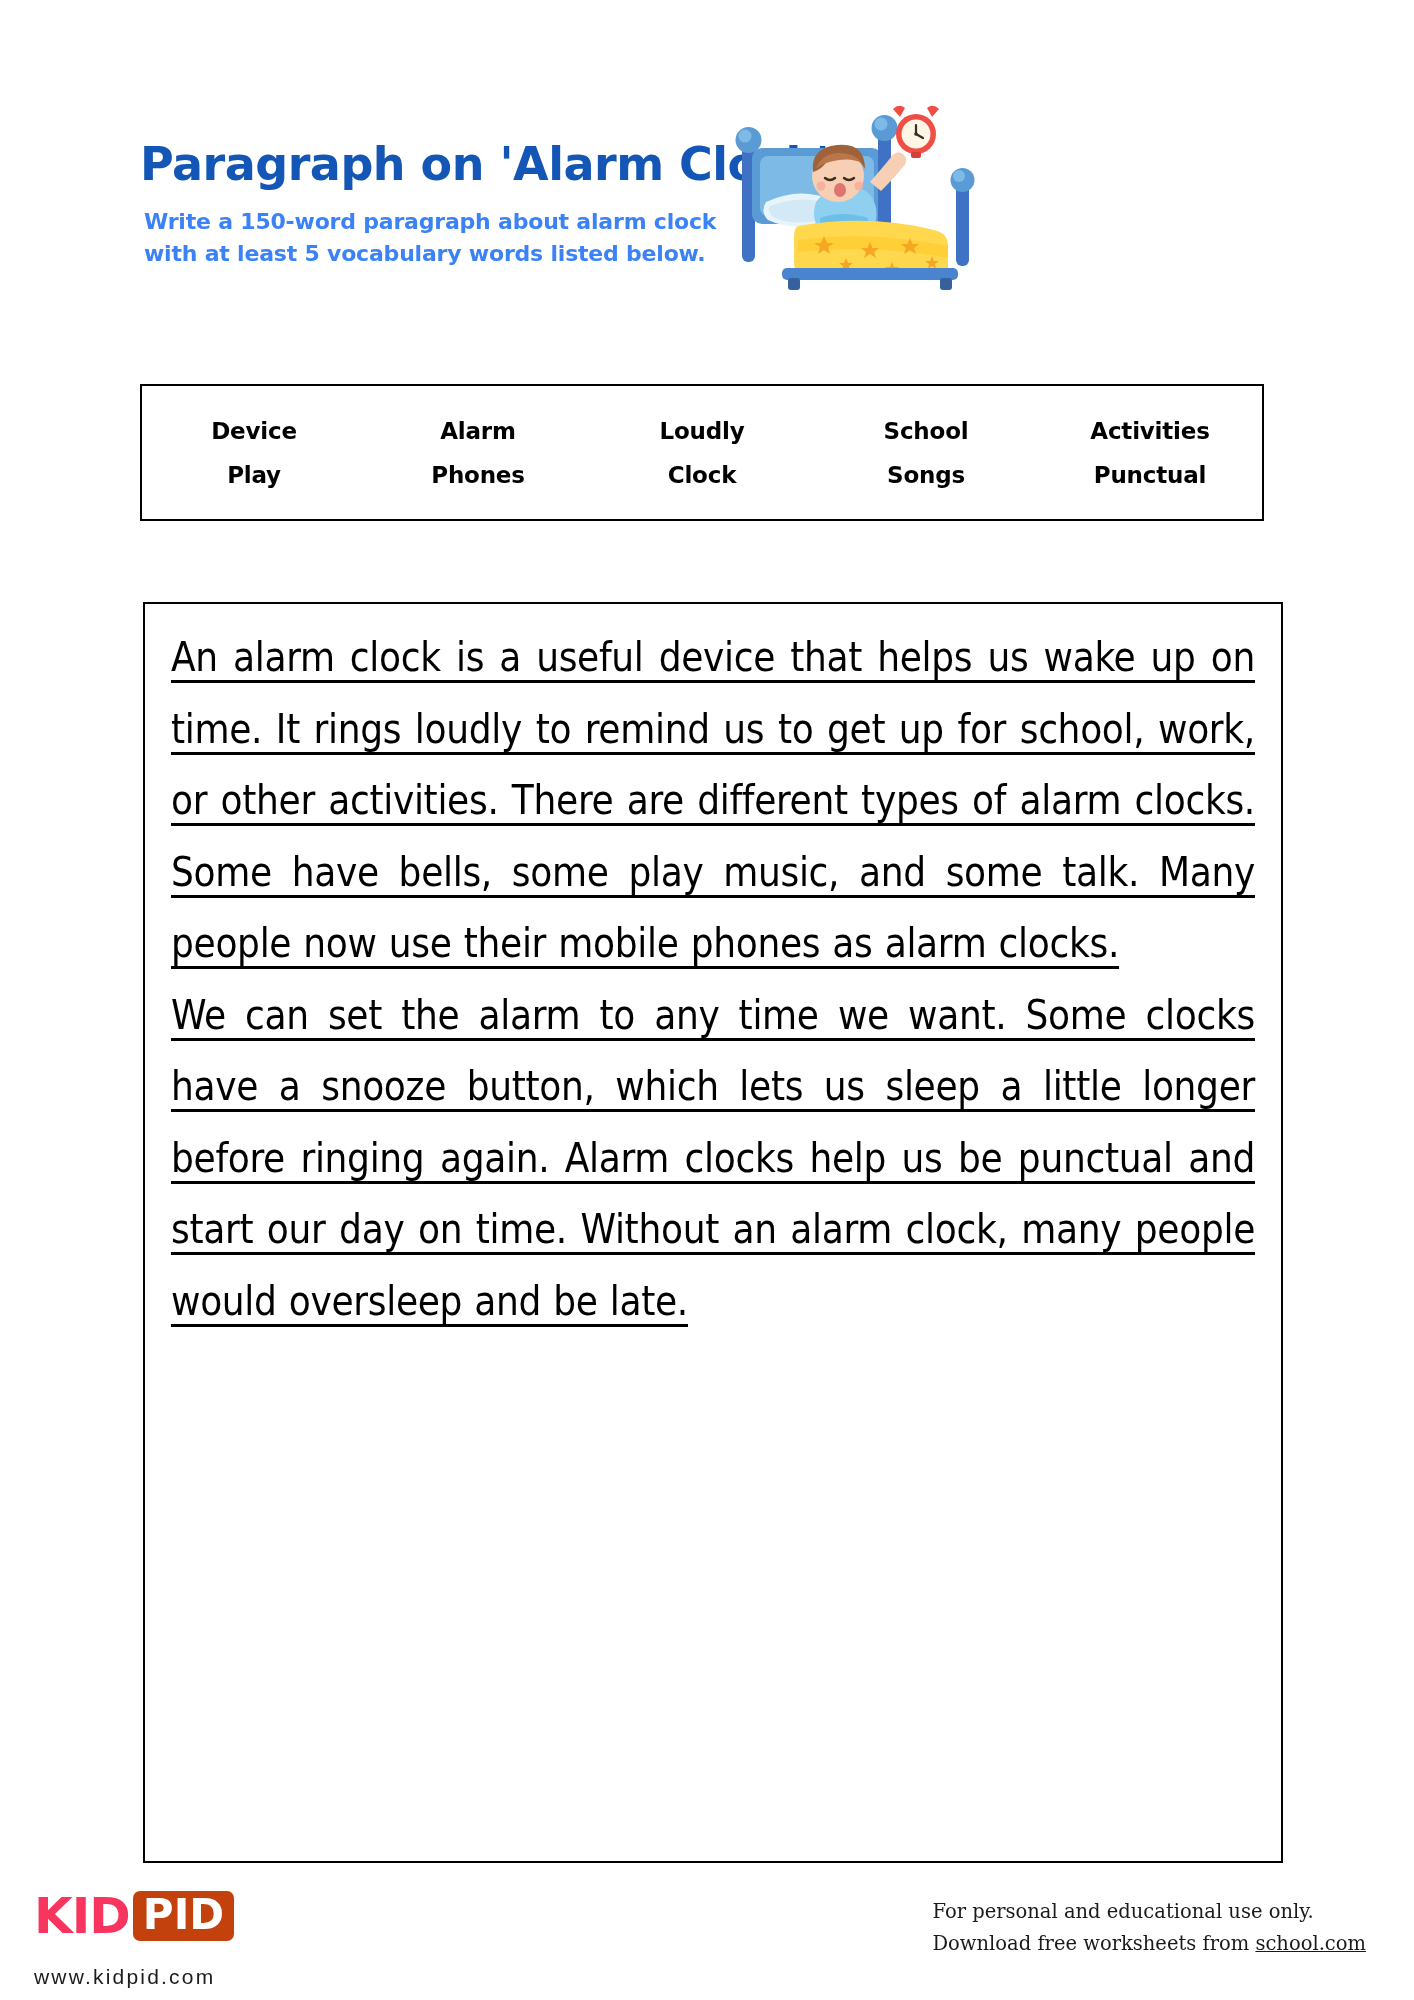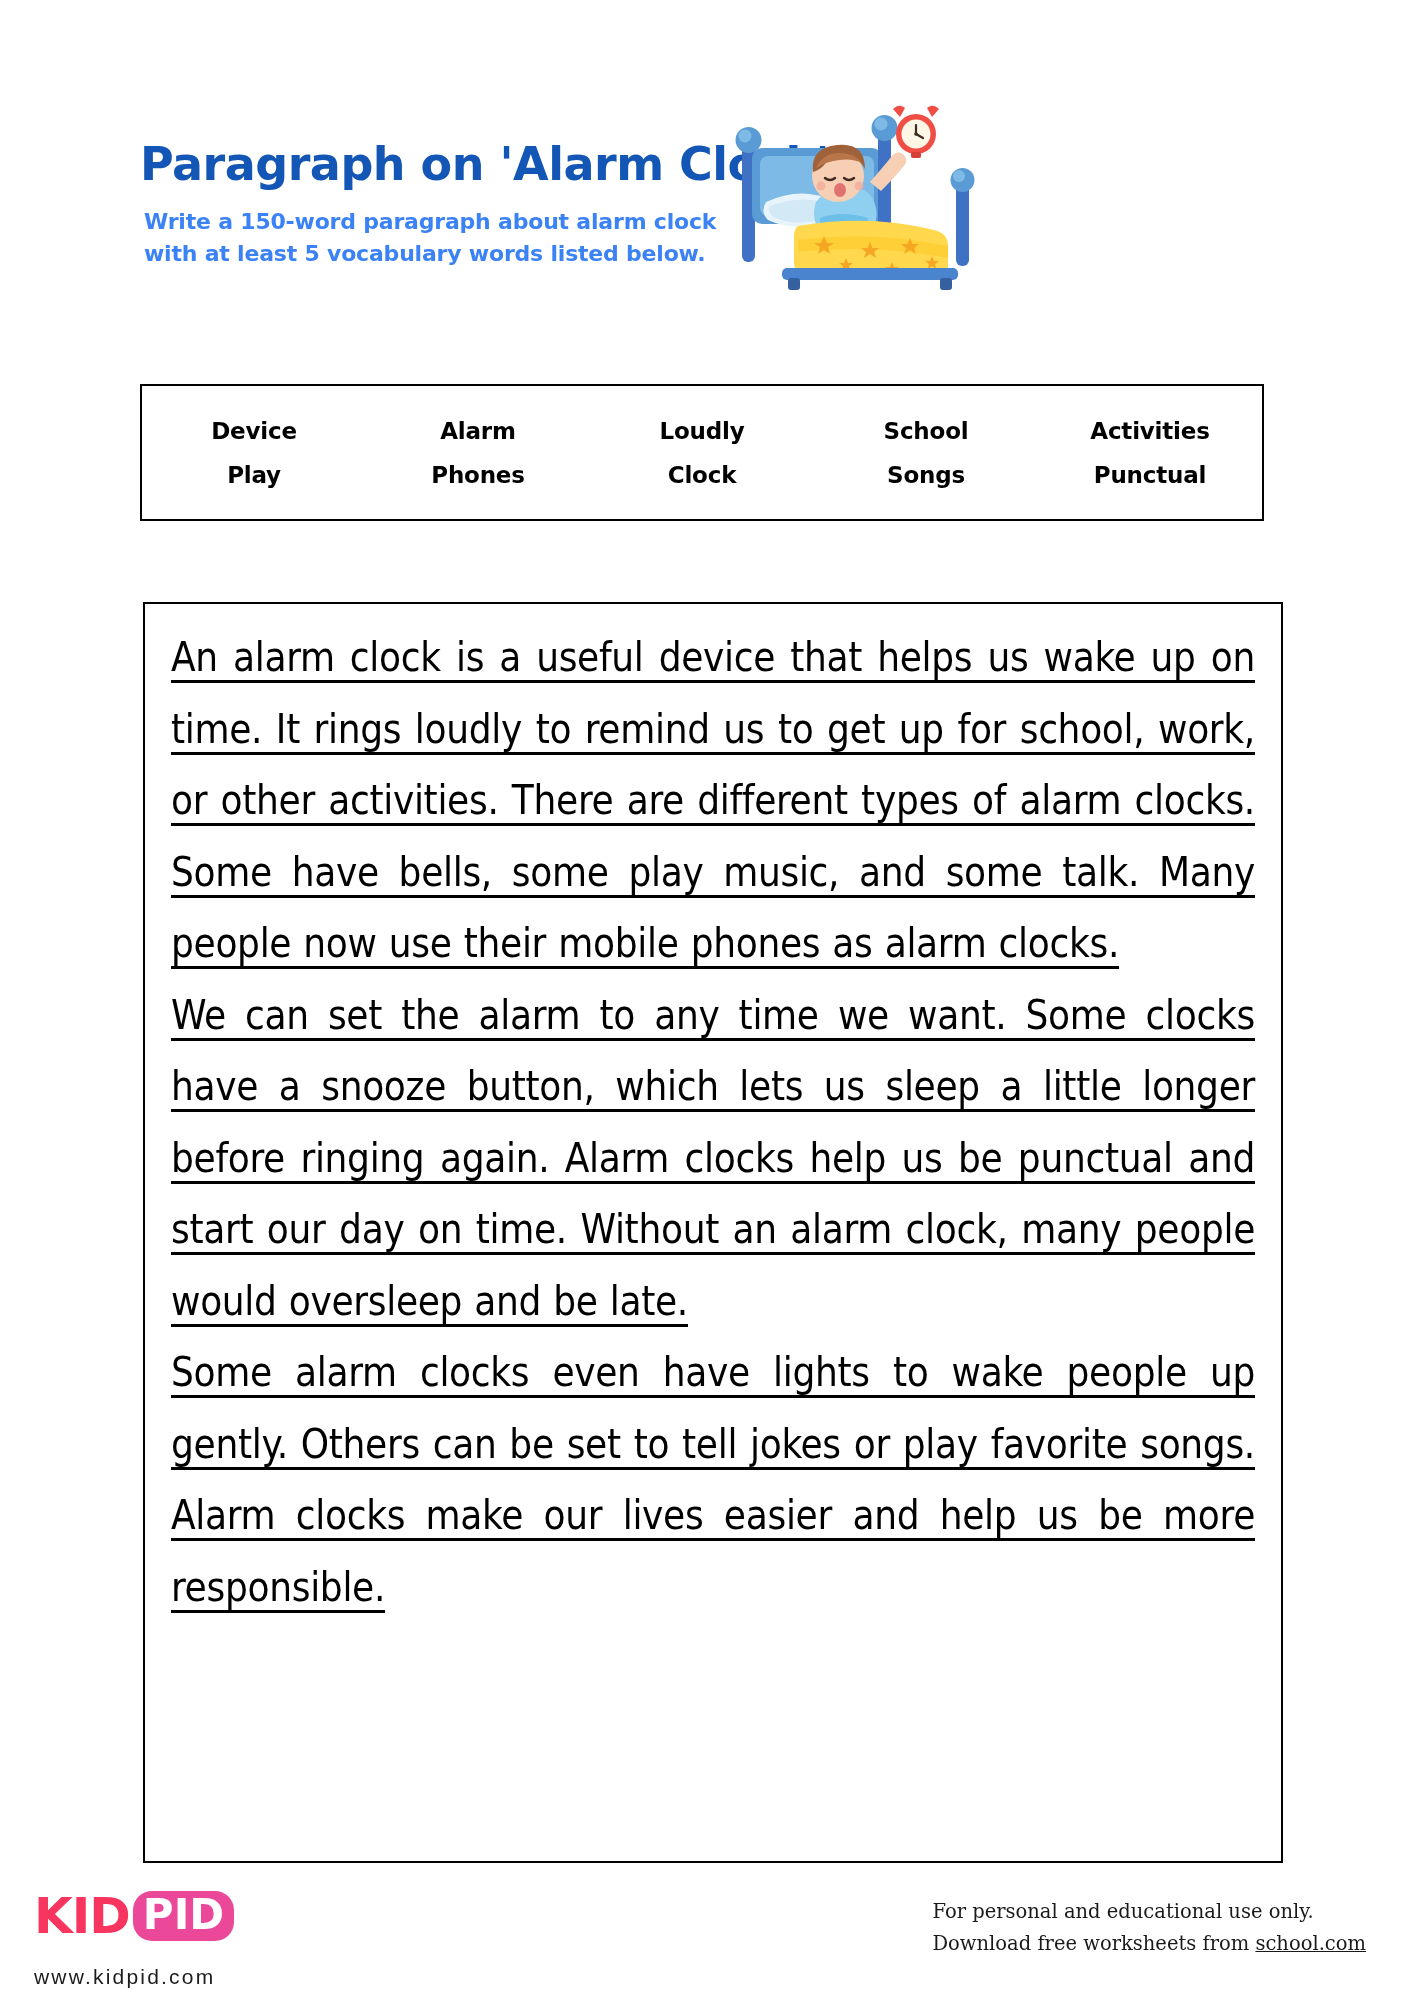"Some alarm clocks even have" p.para { html: <p>Some alarm clocks even have lights to wake people up gently. Others can be set to tell jokes or play favorite songs. Alarm clocks make our lives easier and help us be more responsible.</p> -> none }
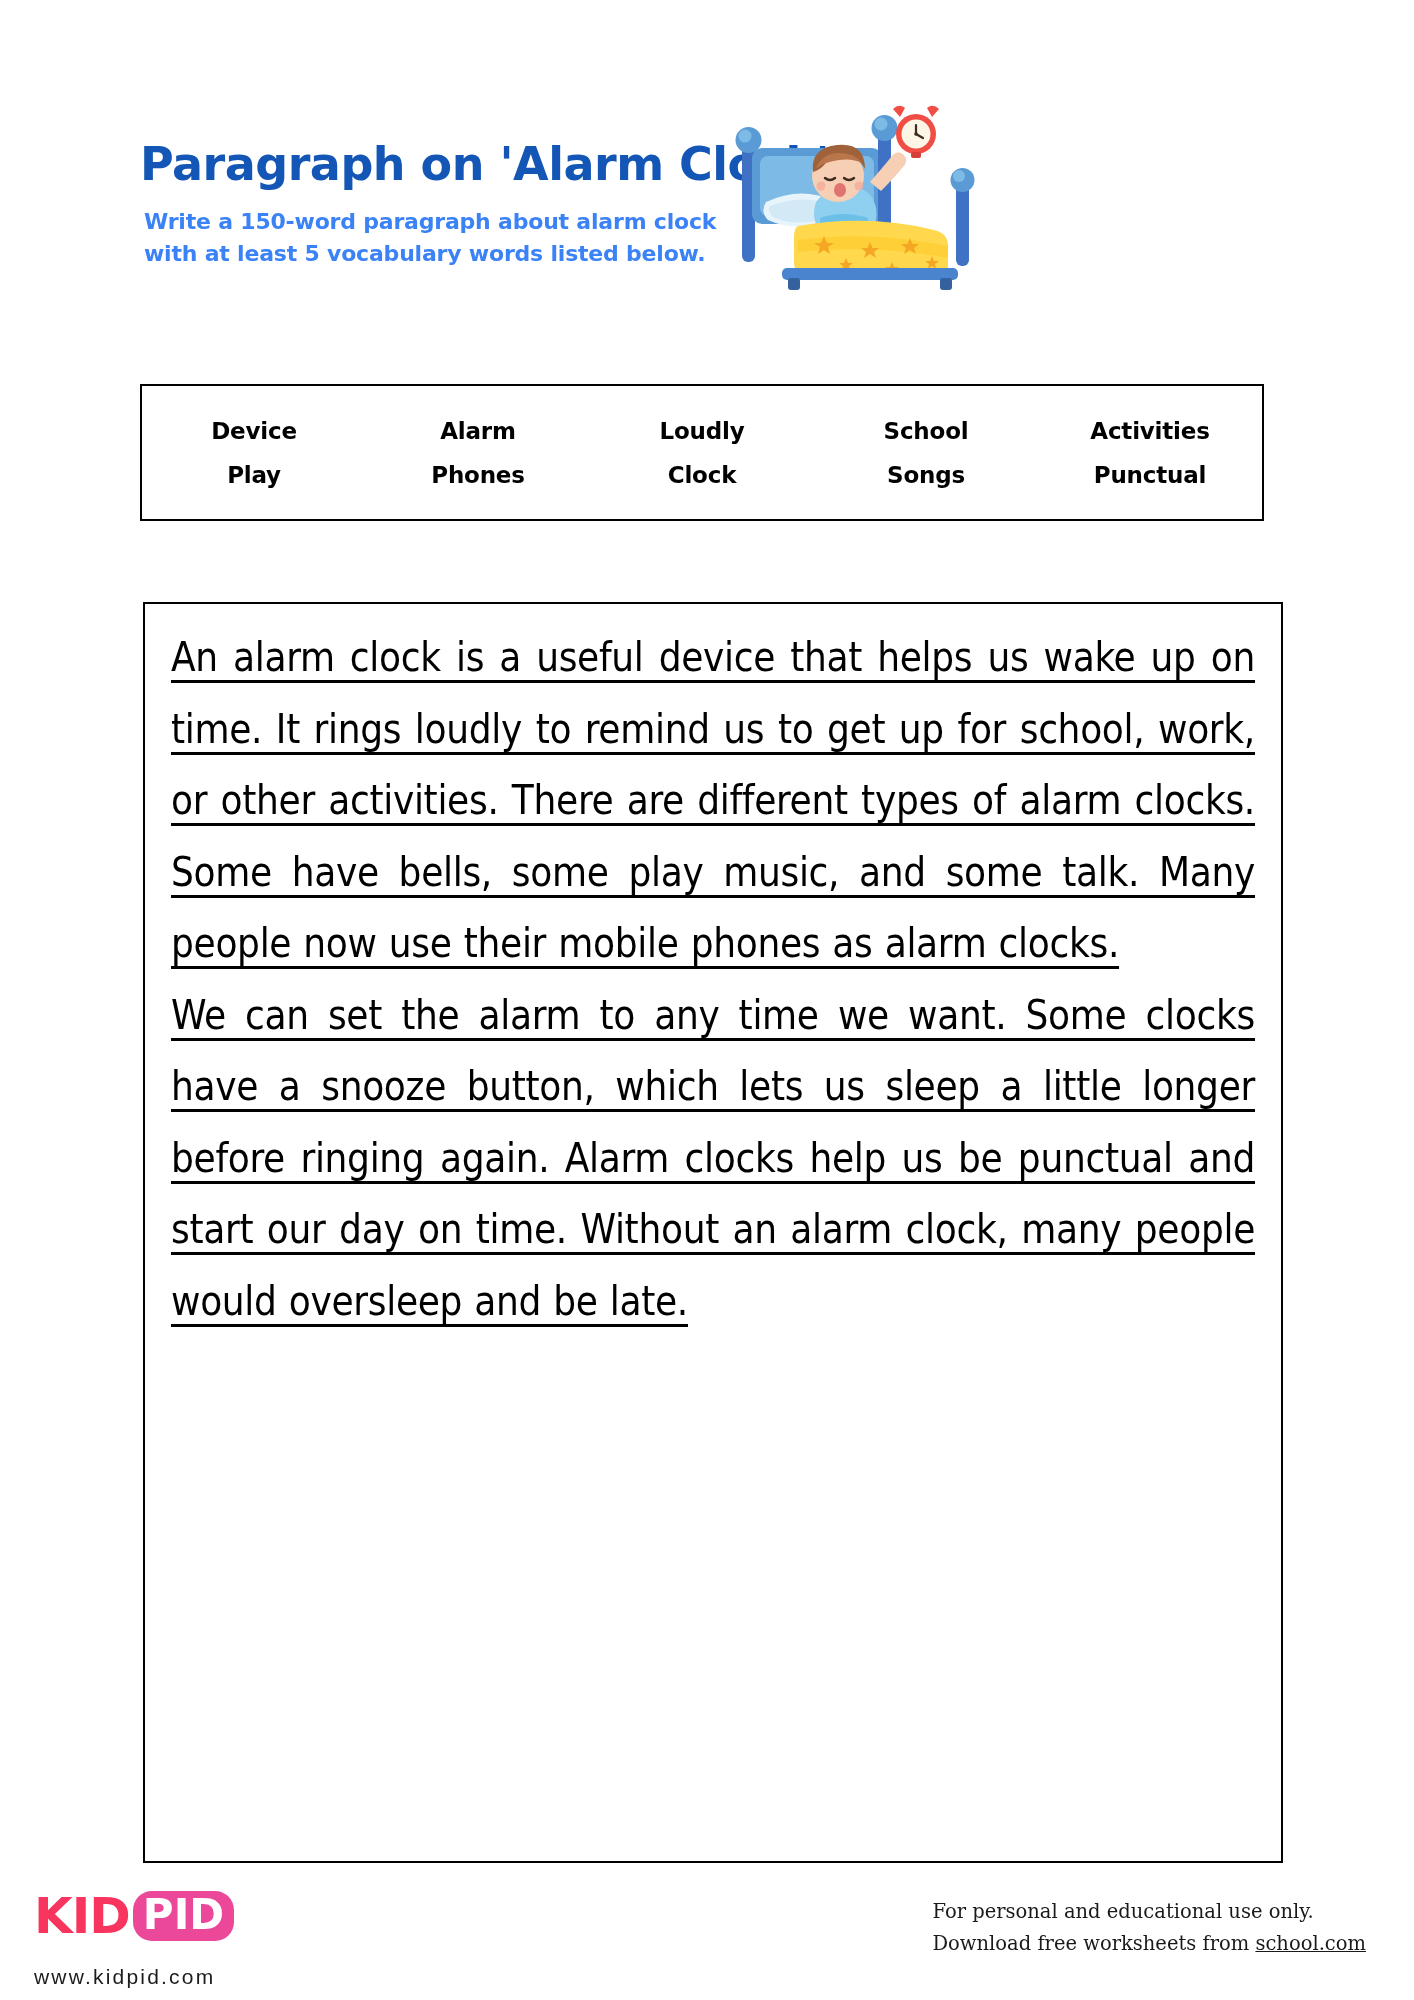"PID" .logo-pid { background: #ec4899 -> #c2410c; border-radius: 19px -> 7px }
